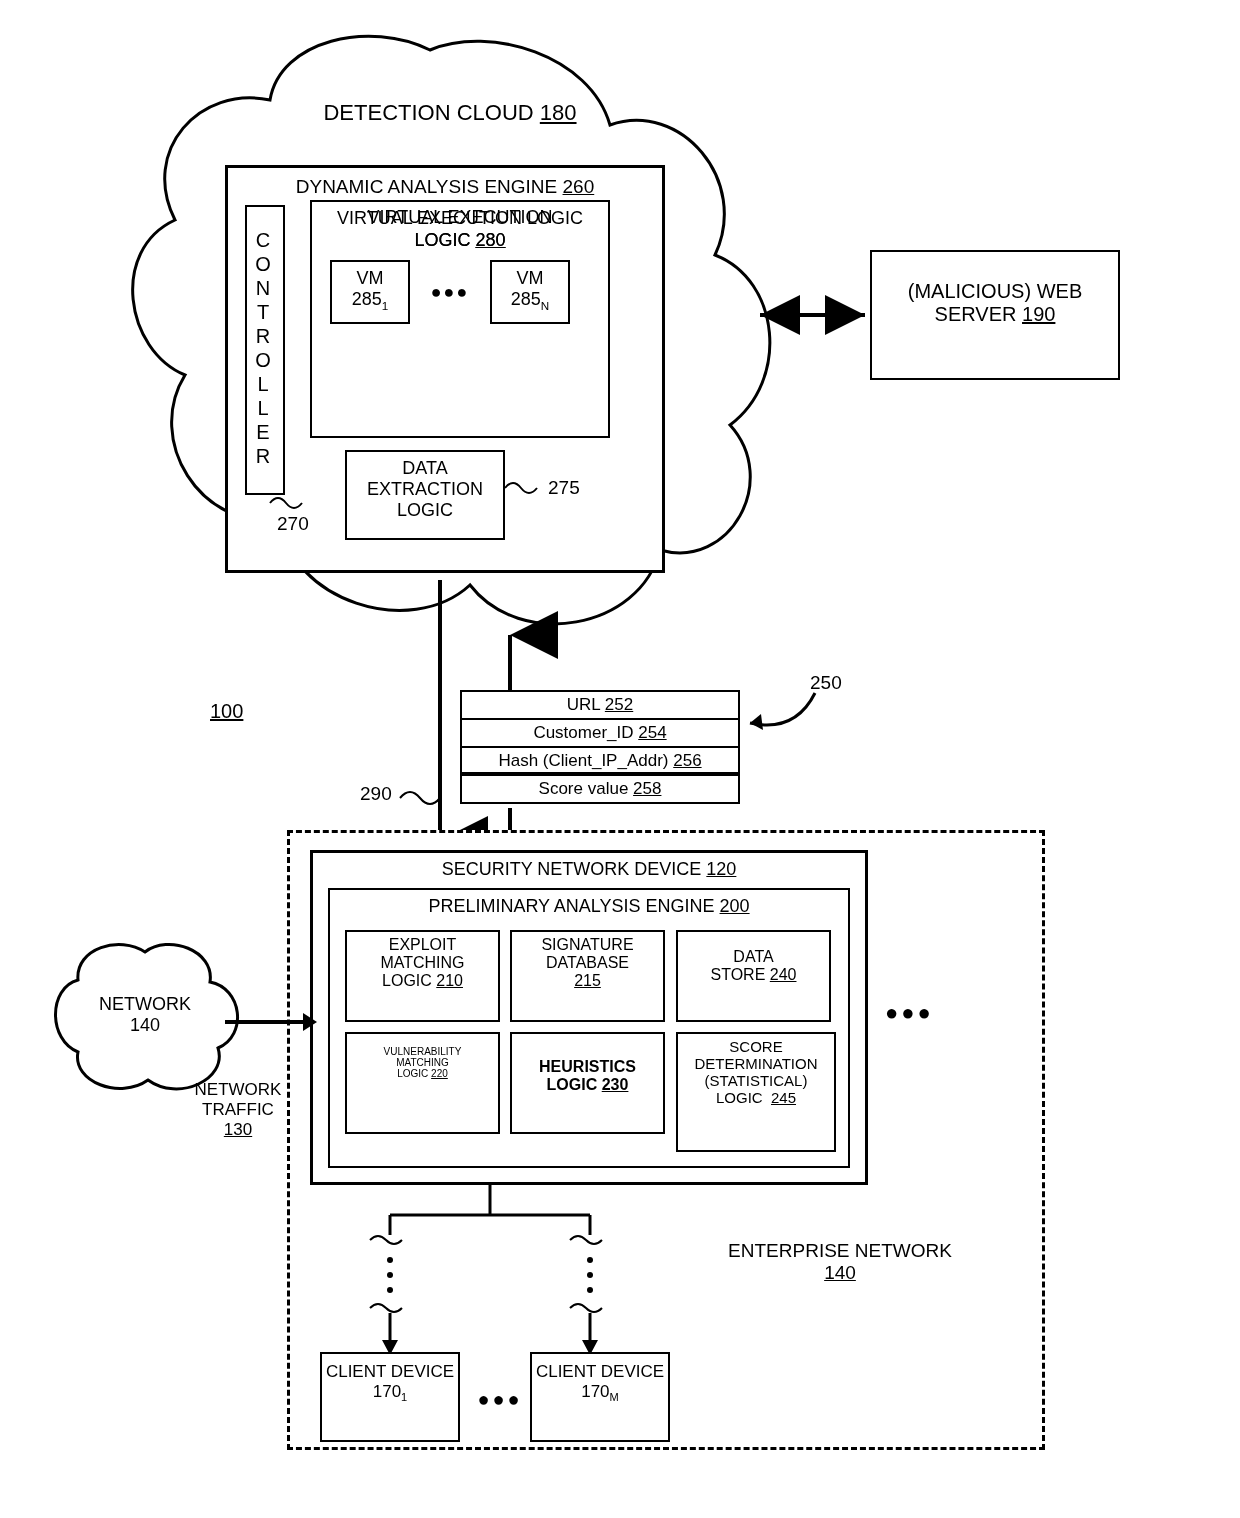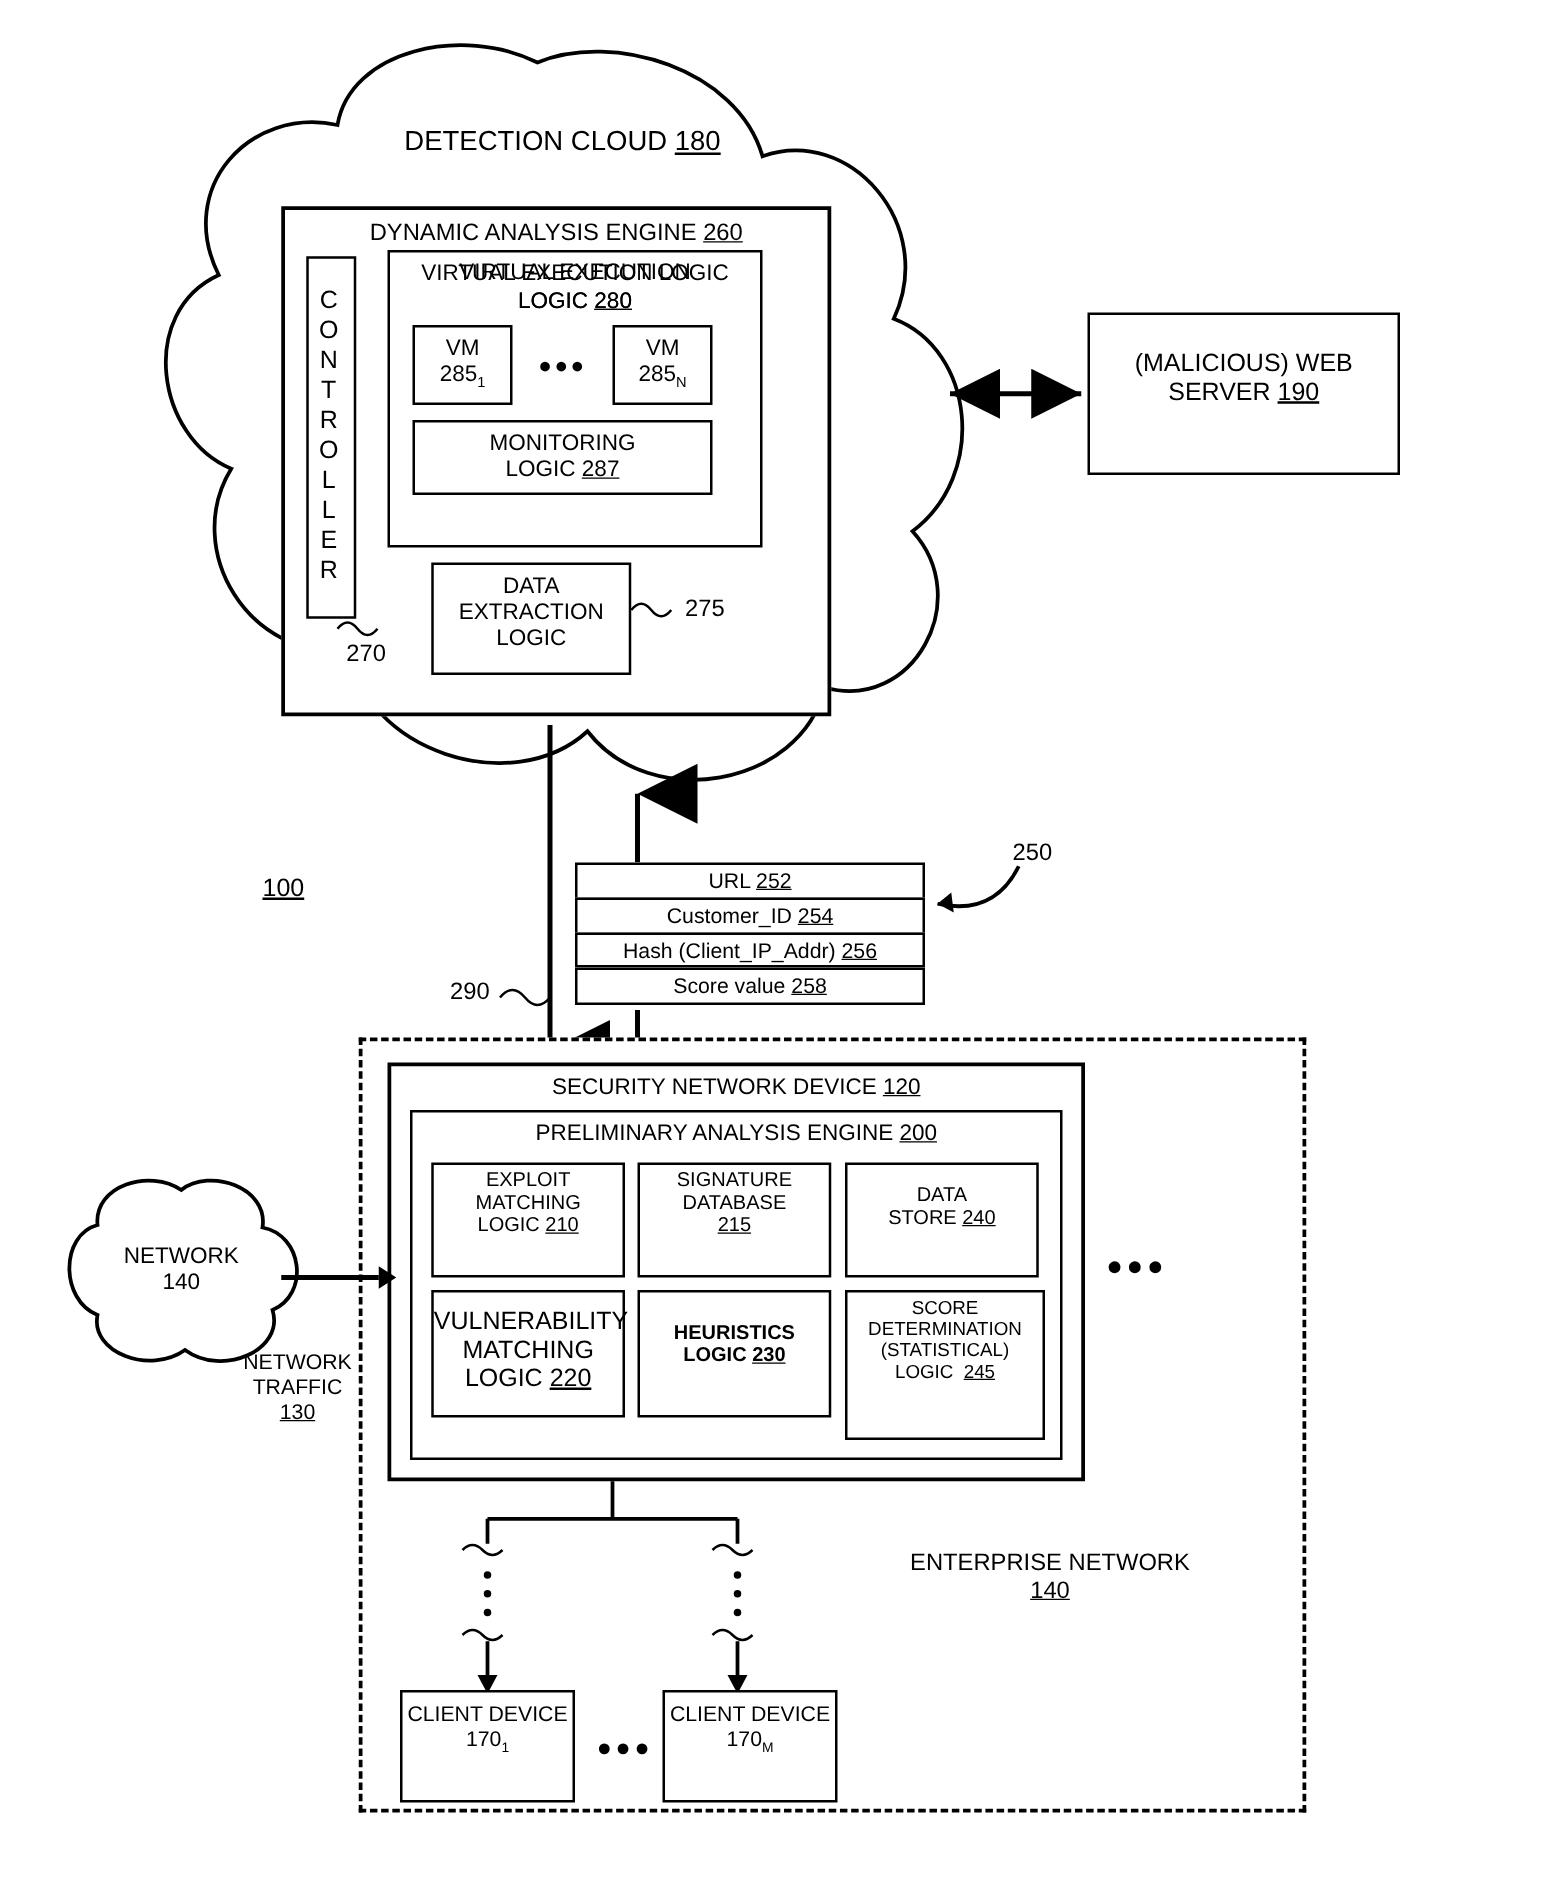"MONITORING" div.box { html: <div> <div> MONITORING<br>LOGIC <span>287</span> </div> </div> -> none }
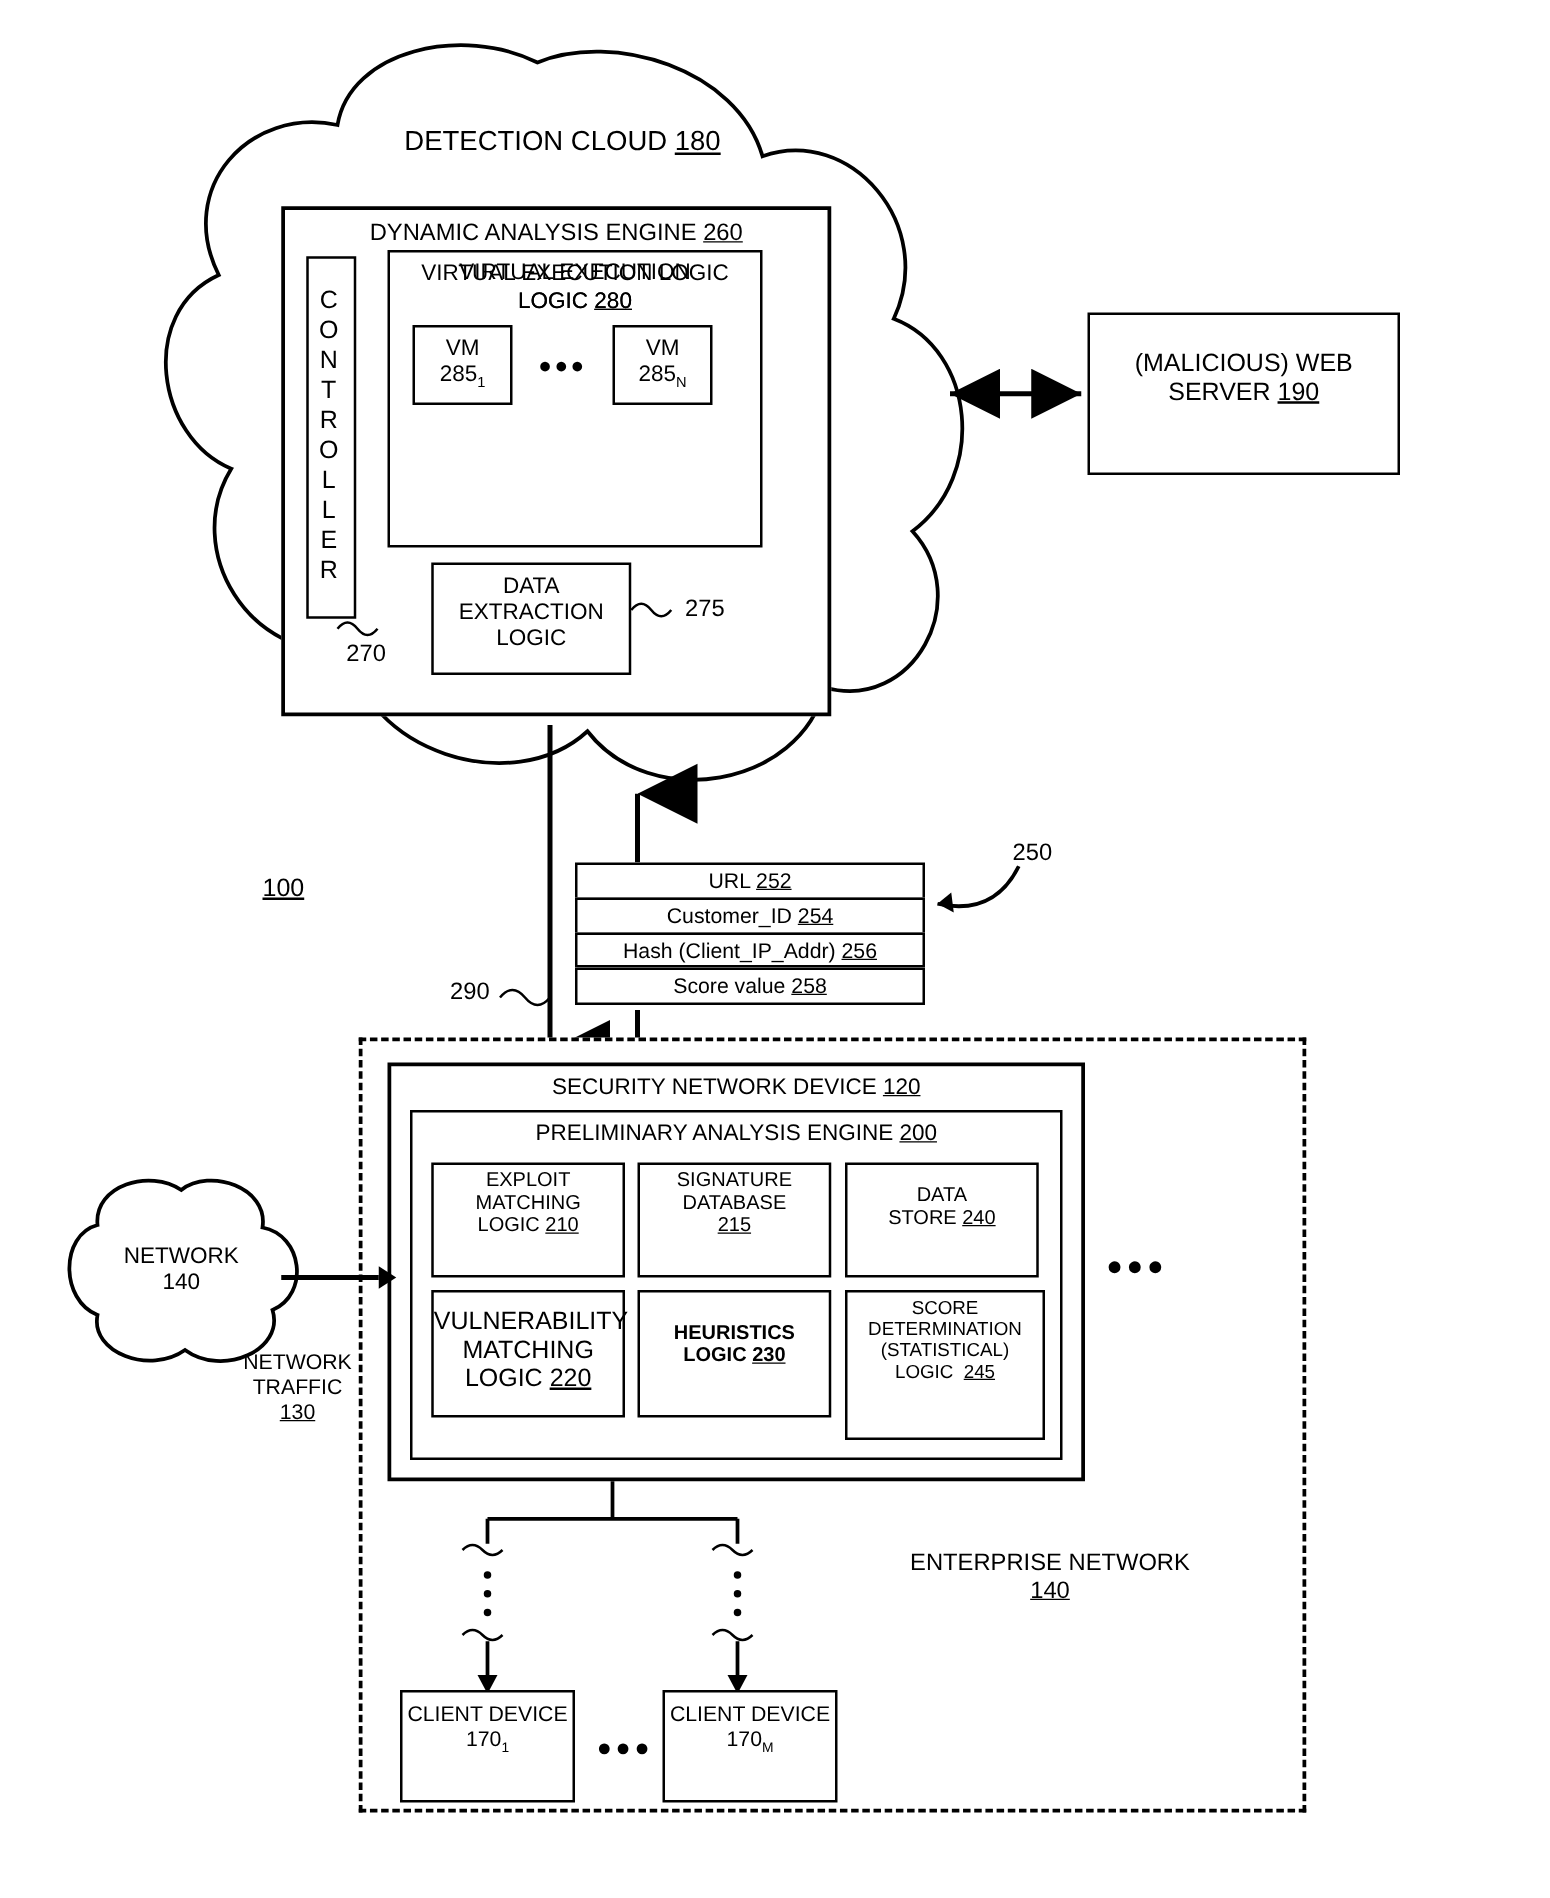"VULNERABILITY" div.label { font-size: 20px -> 10px }
